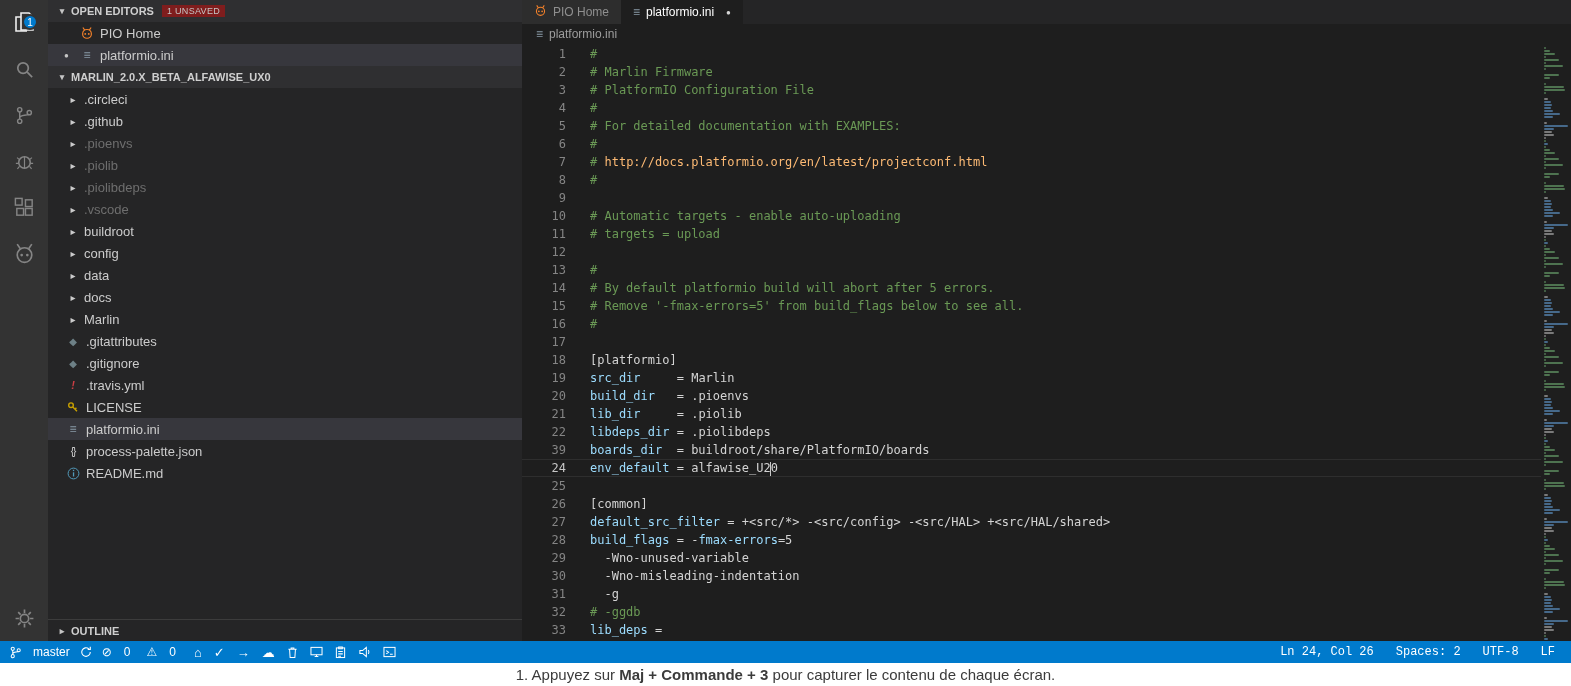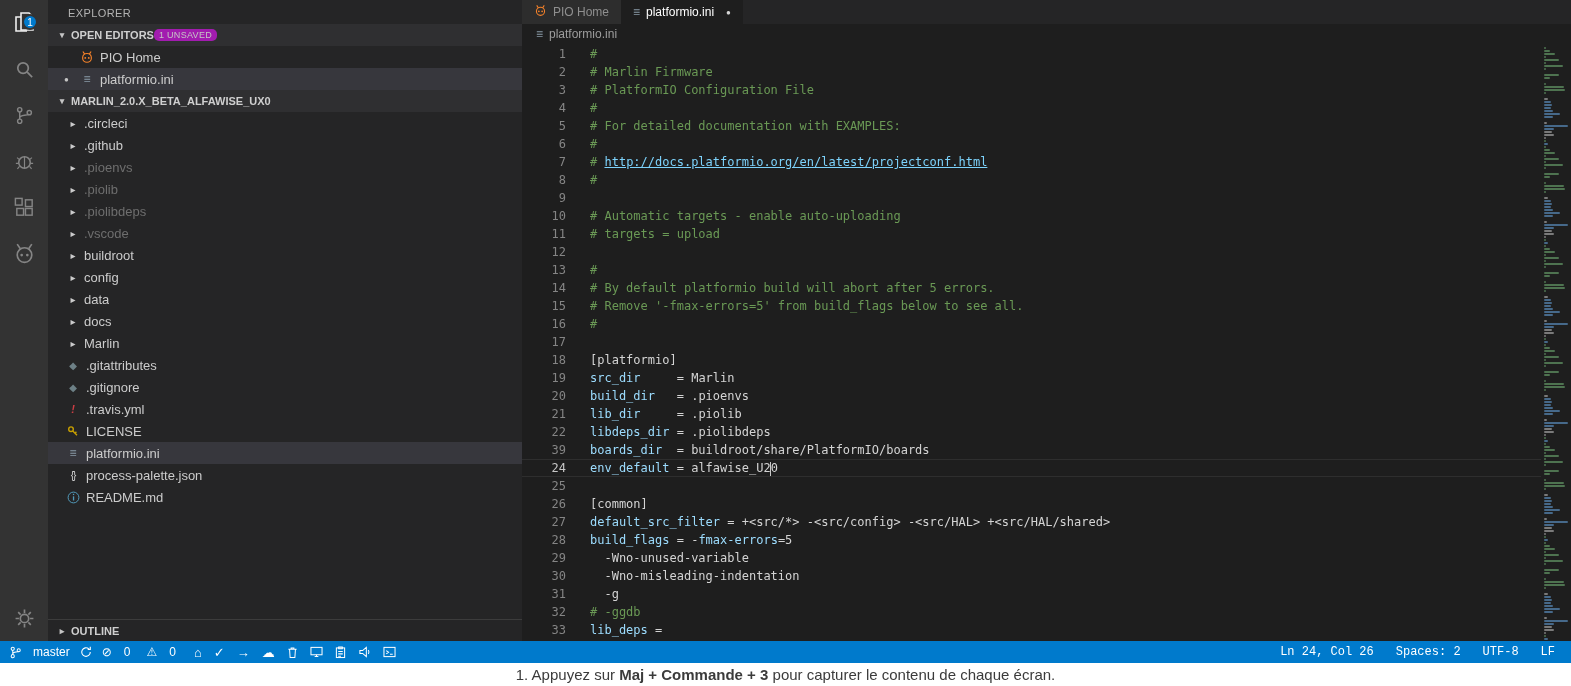"EXPLORER" div.sidebar-title { html: <div>EXPLORER</div> -> none }
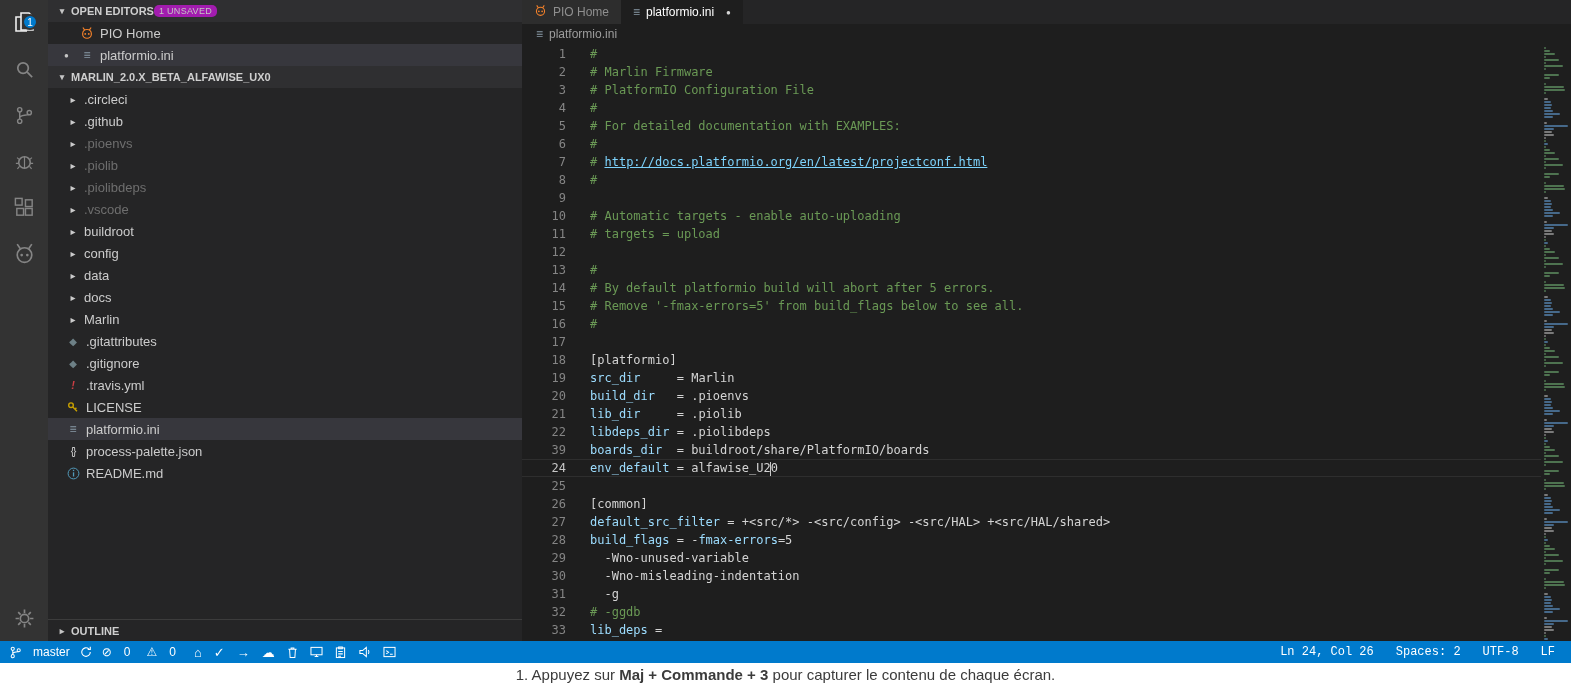"1 UNSAVED" .badge-pill { background: #a21caf -> #7f1d1d; border-radius: 5px -> 0; margin-left: none -> 8px }
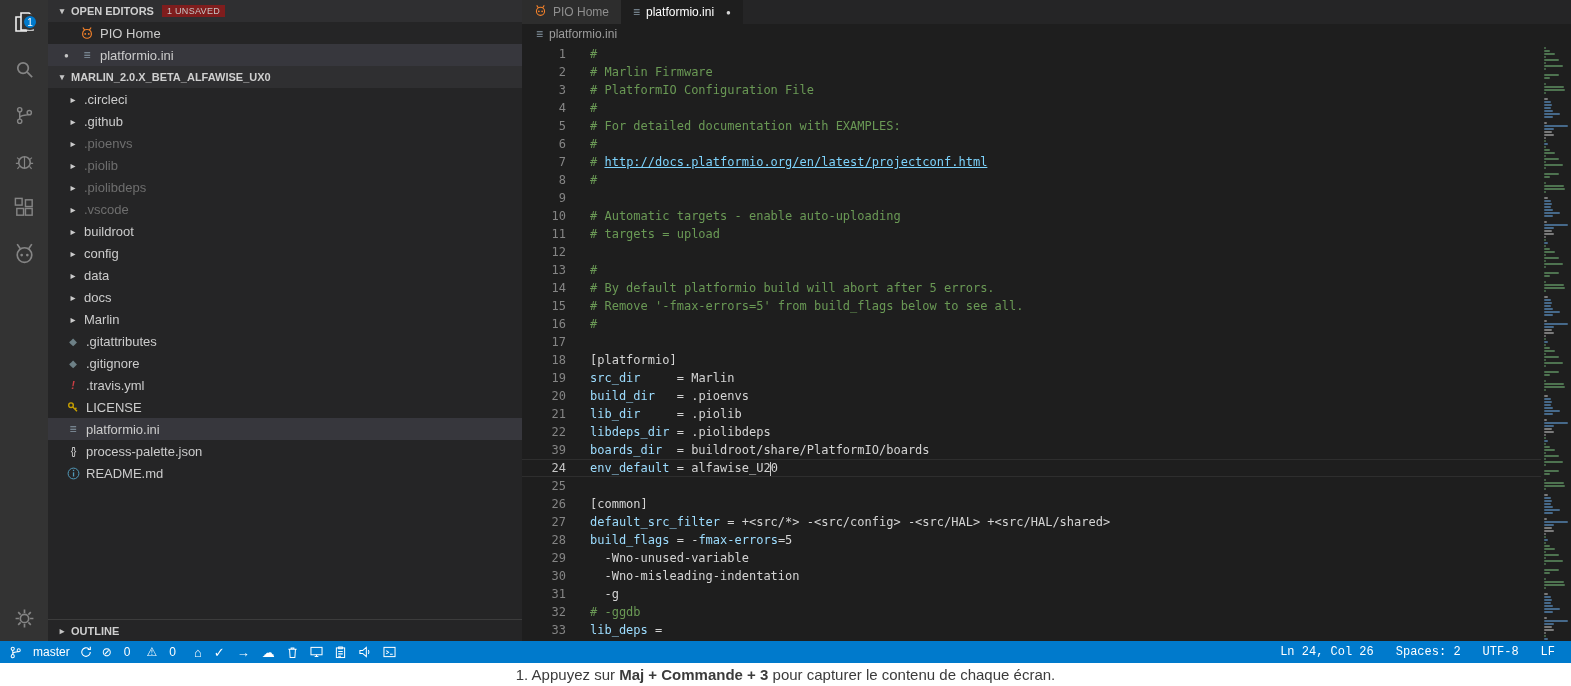"http://docs.platformio.org/en/latest/pro" .tok-l { color: #7dd3fc -> #fdba74; text-decoration: underline -> none }
